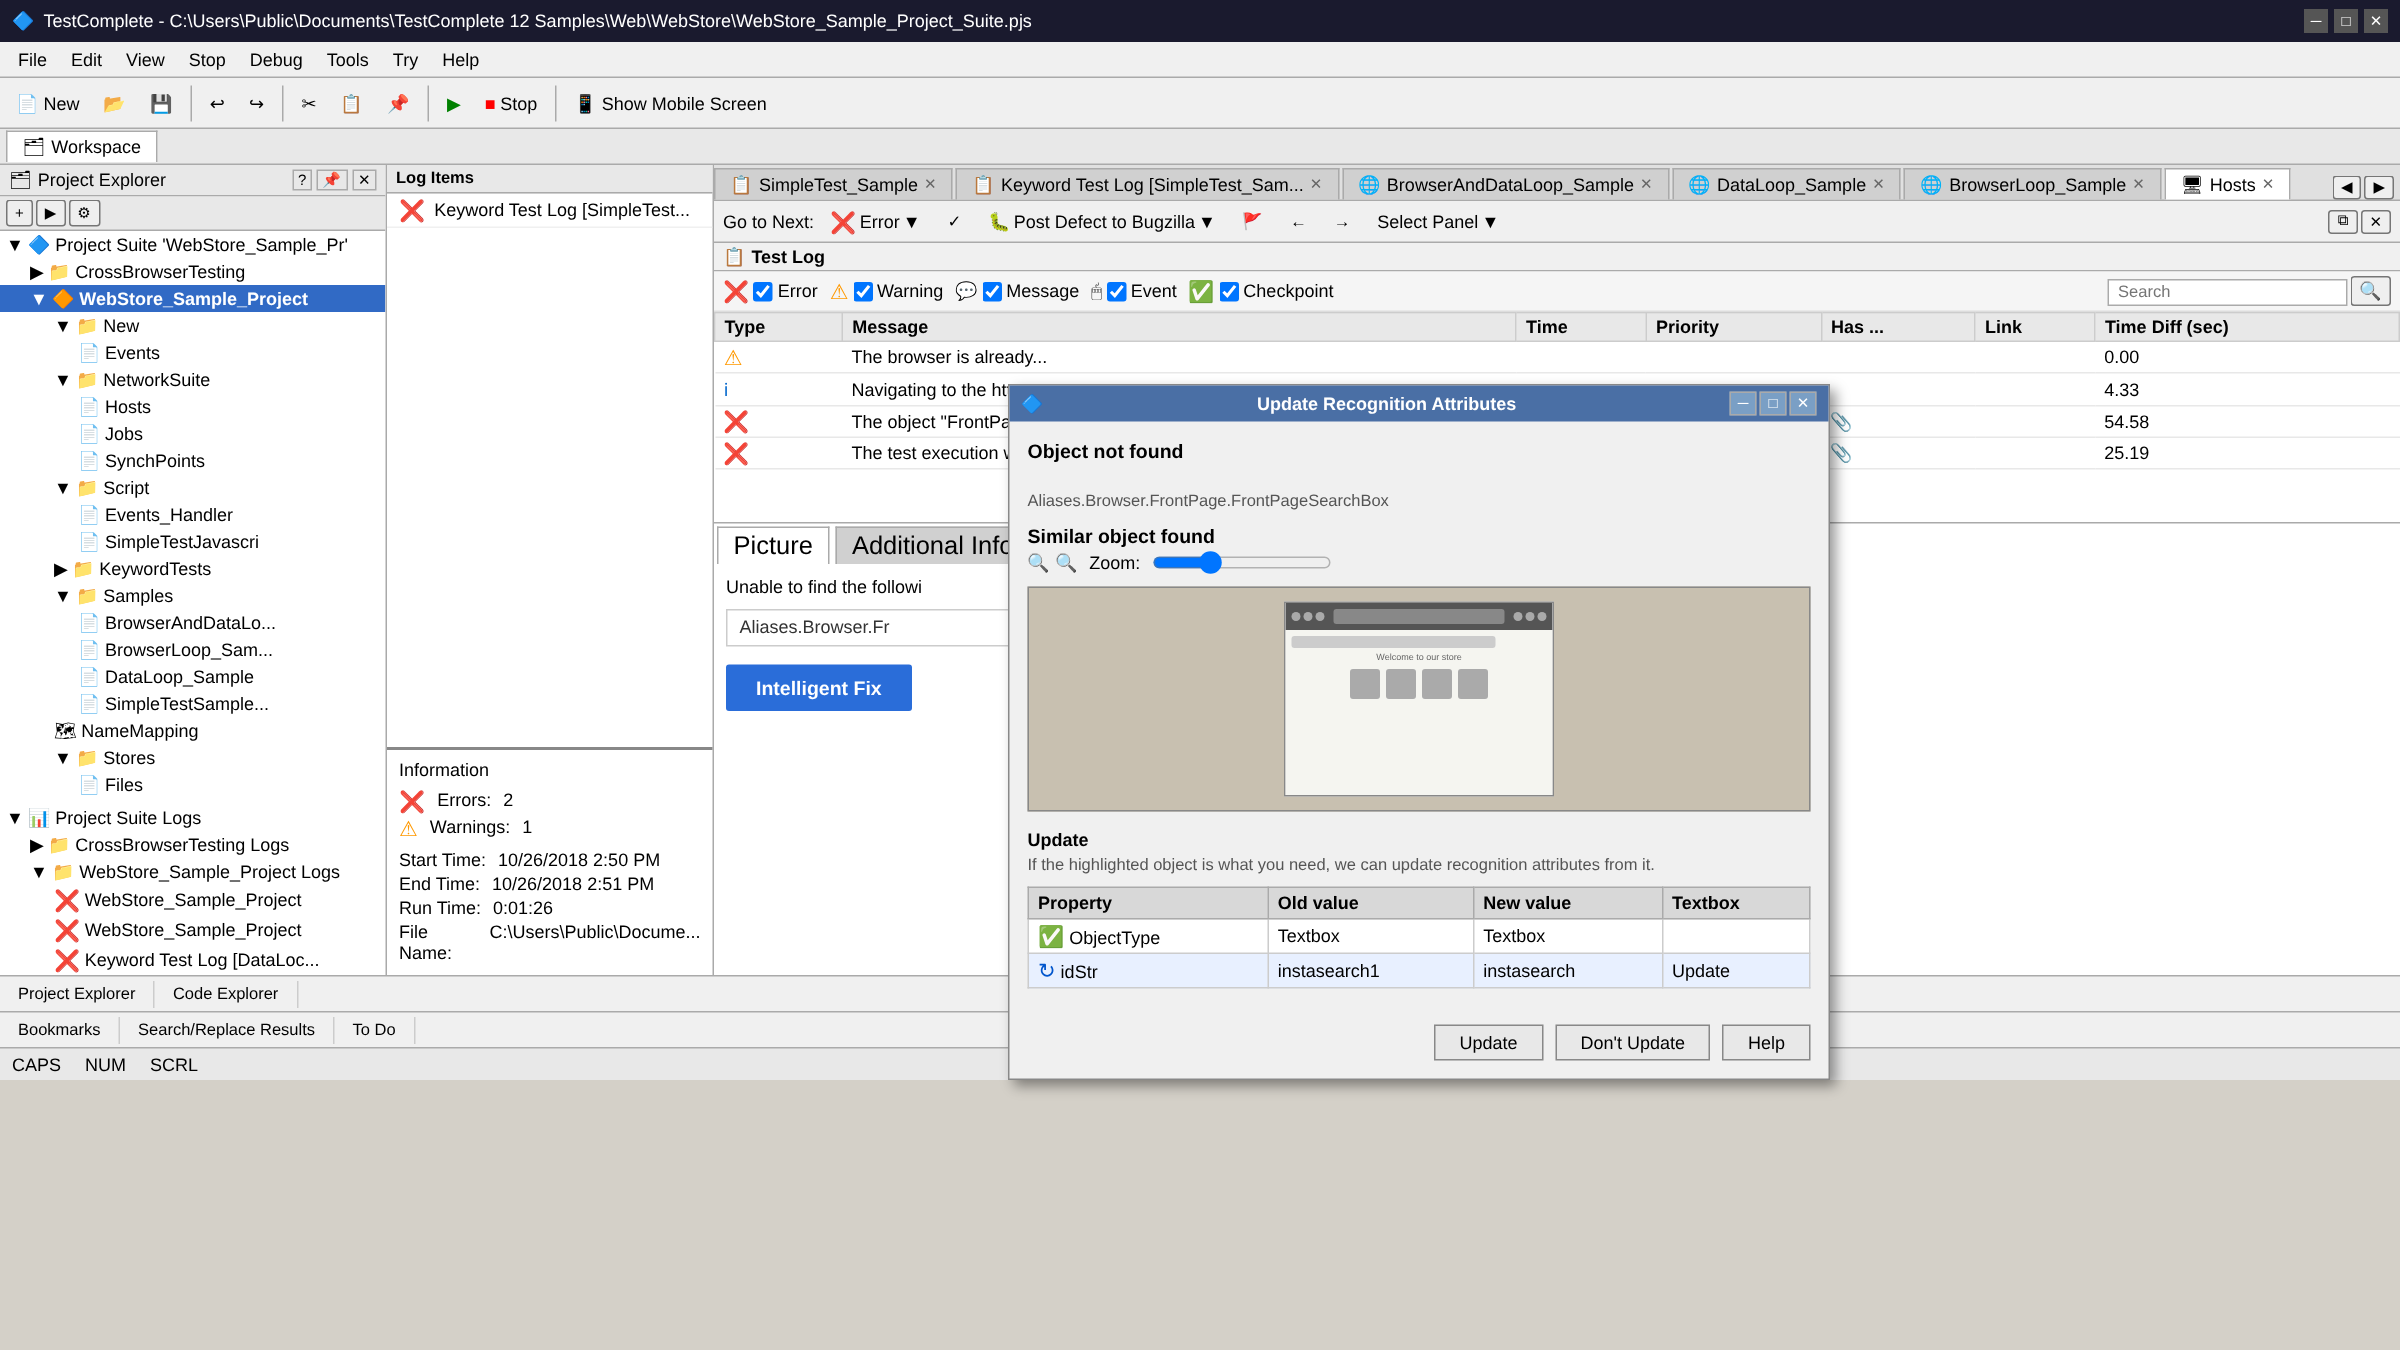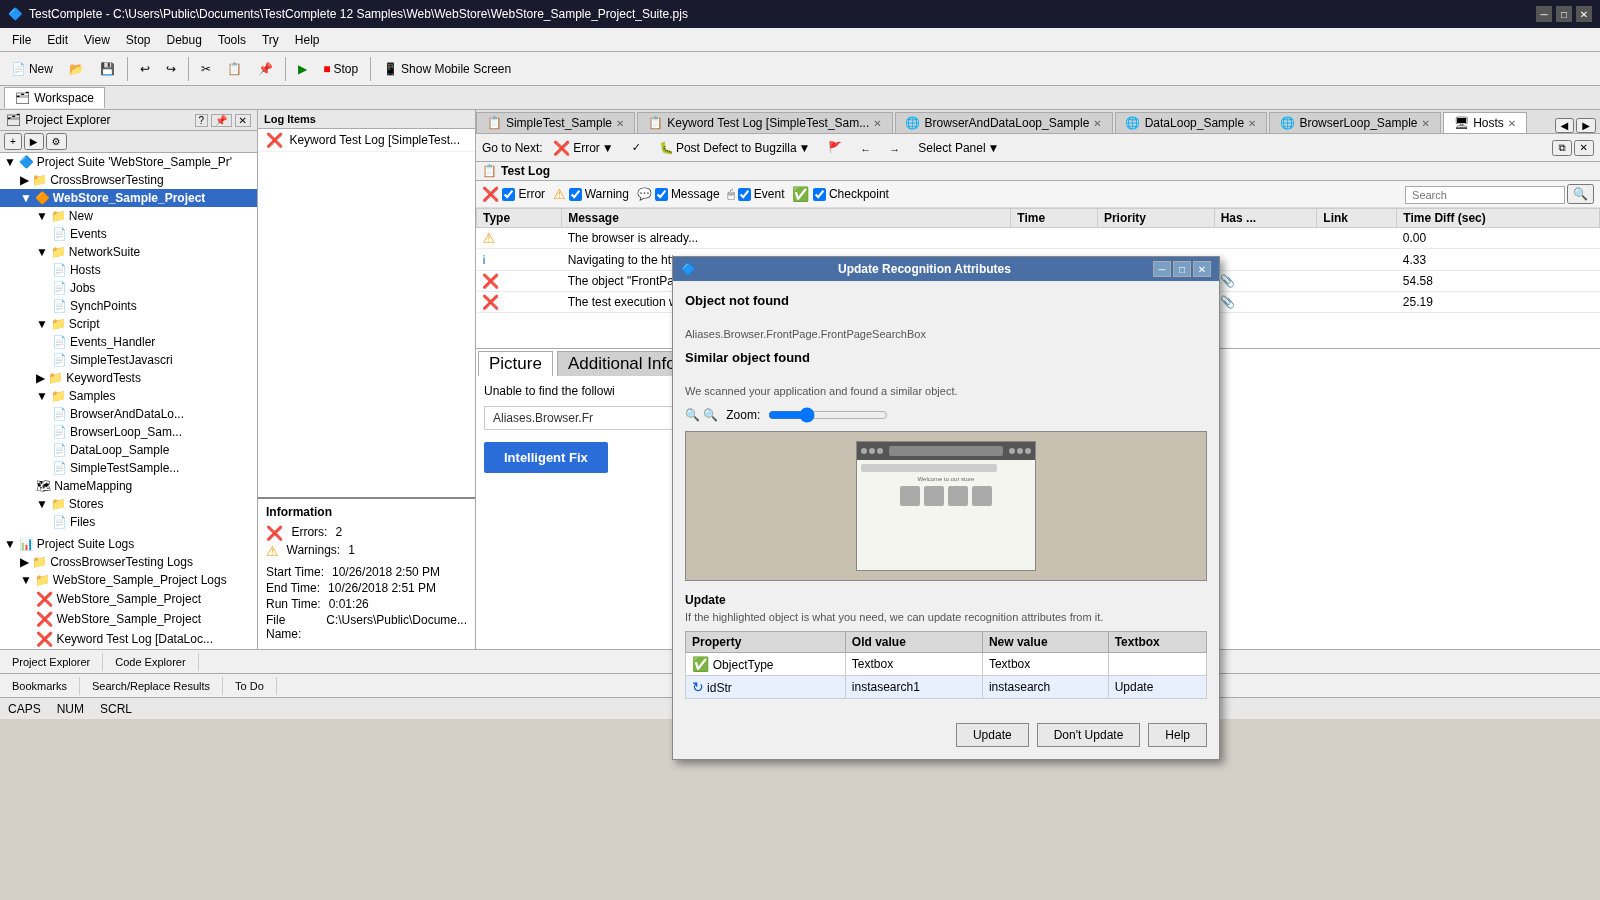"We scanned your application and" div.dialog-subtitle { html: <div>We scanned your application and found a similar object.</div> -> none }
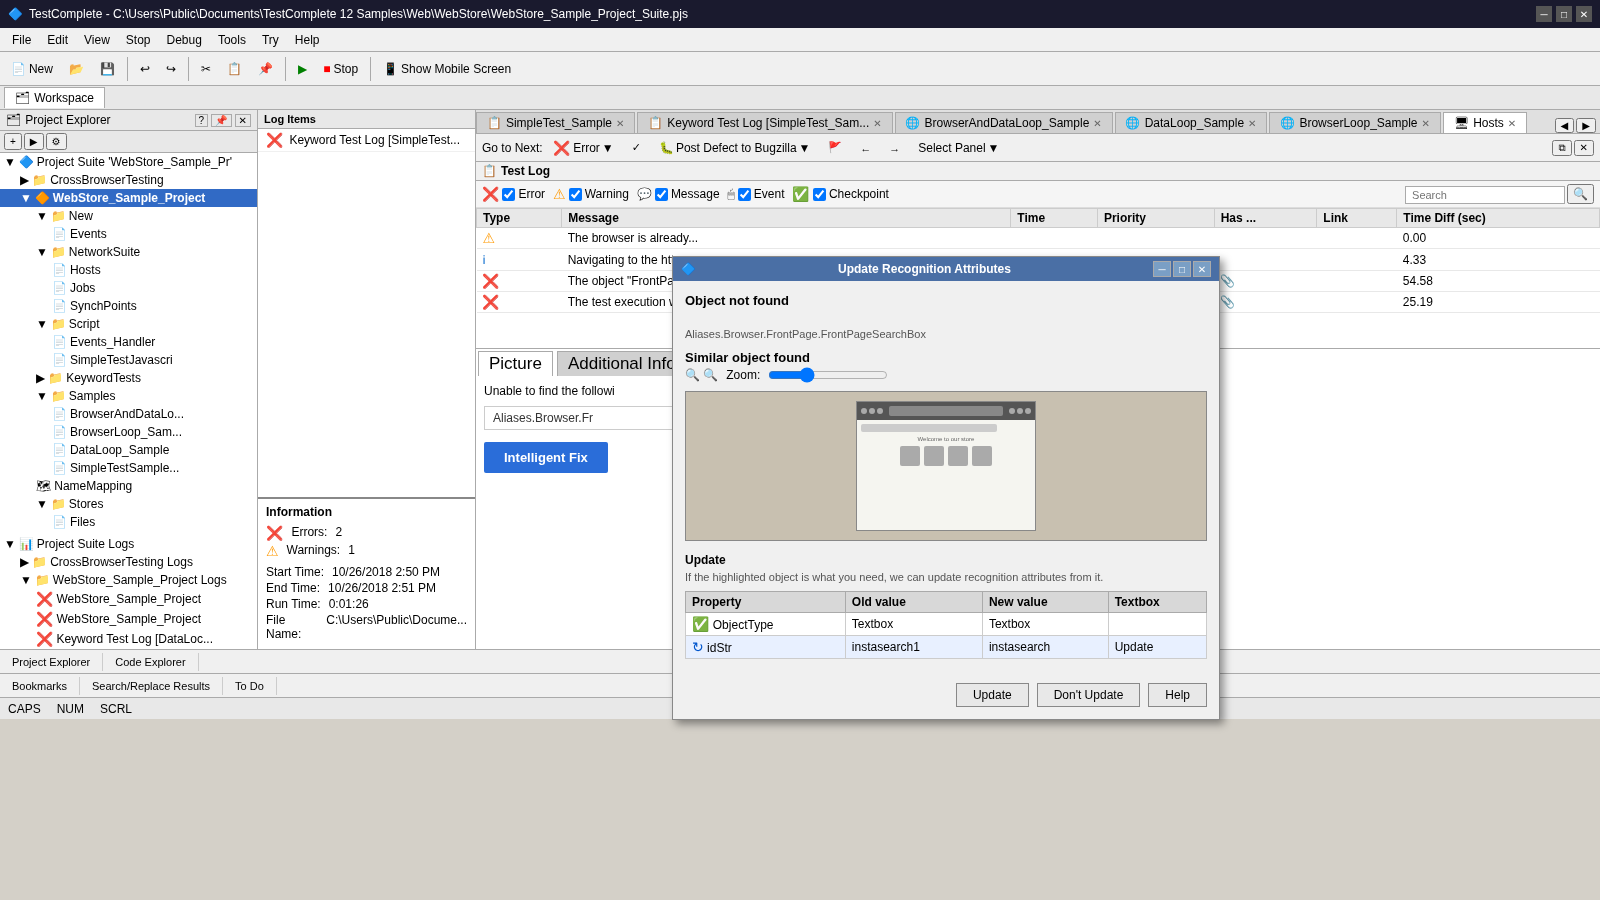"Information" div { font-weight: bold -> normal }
